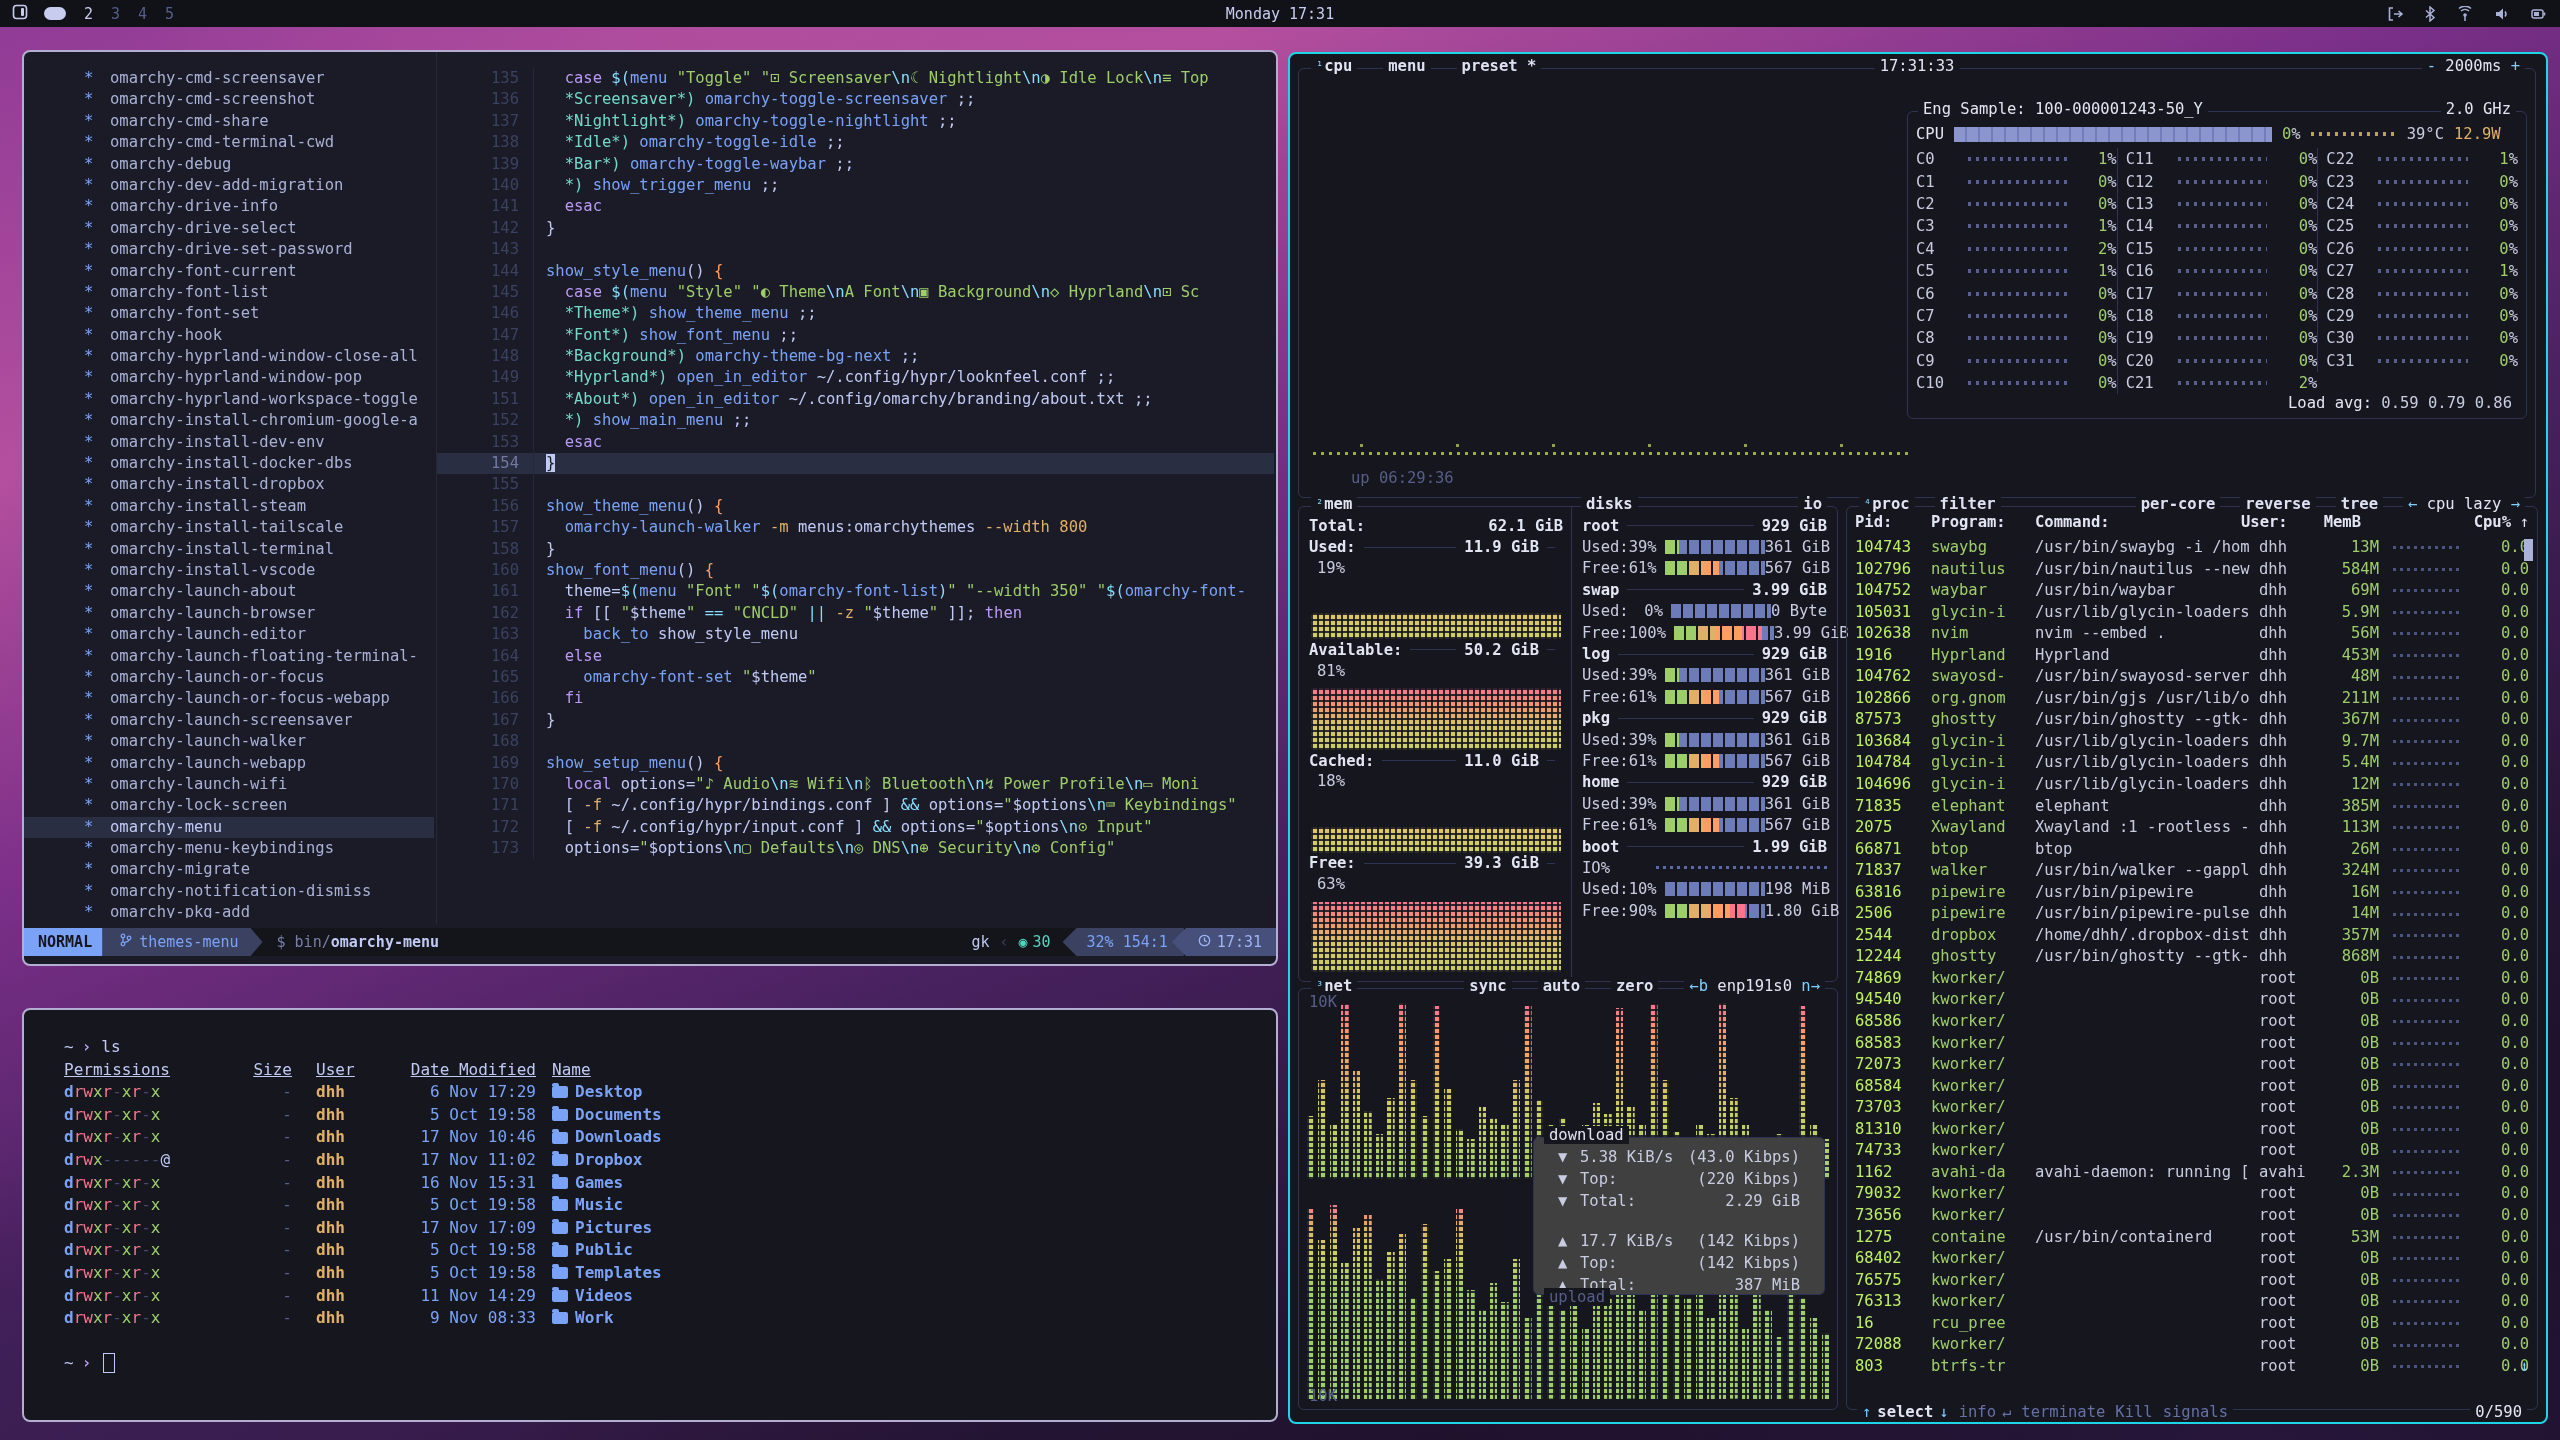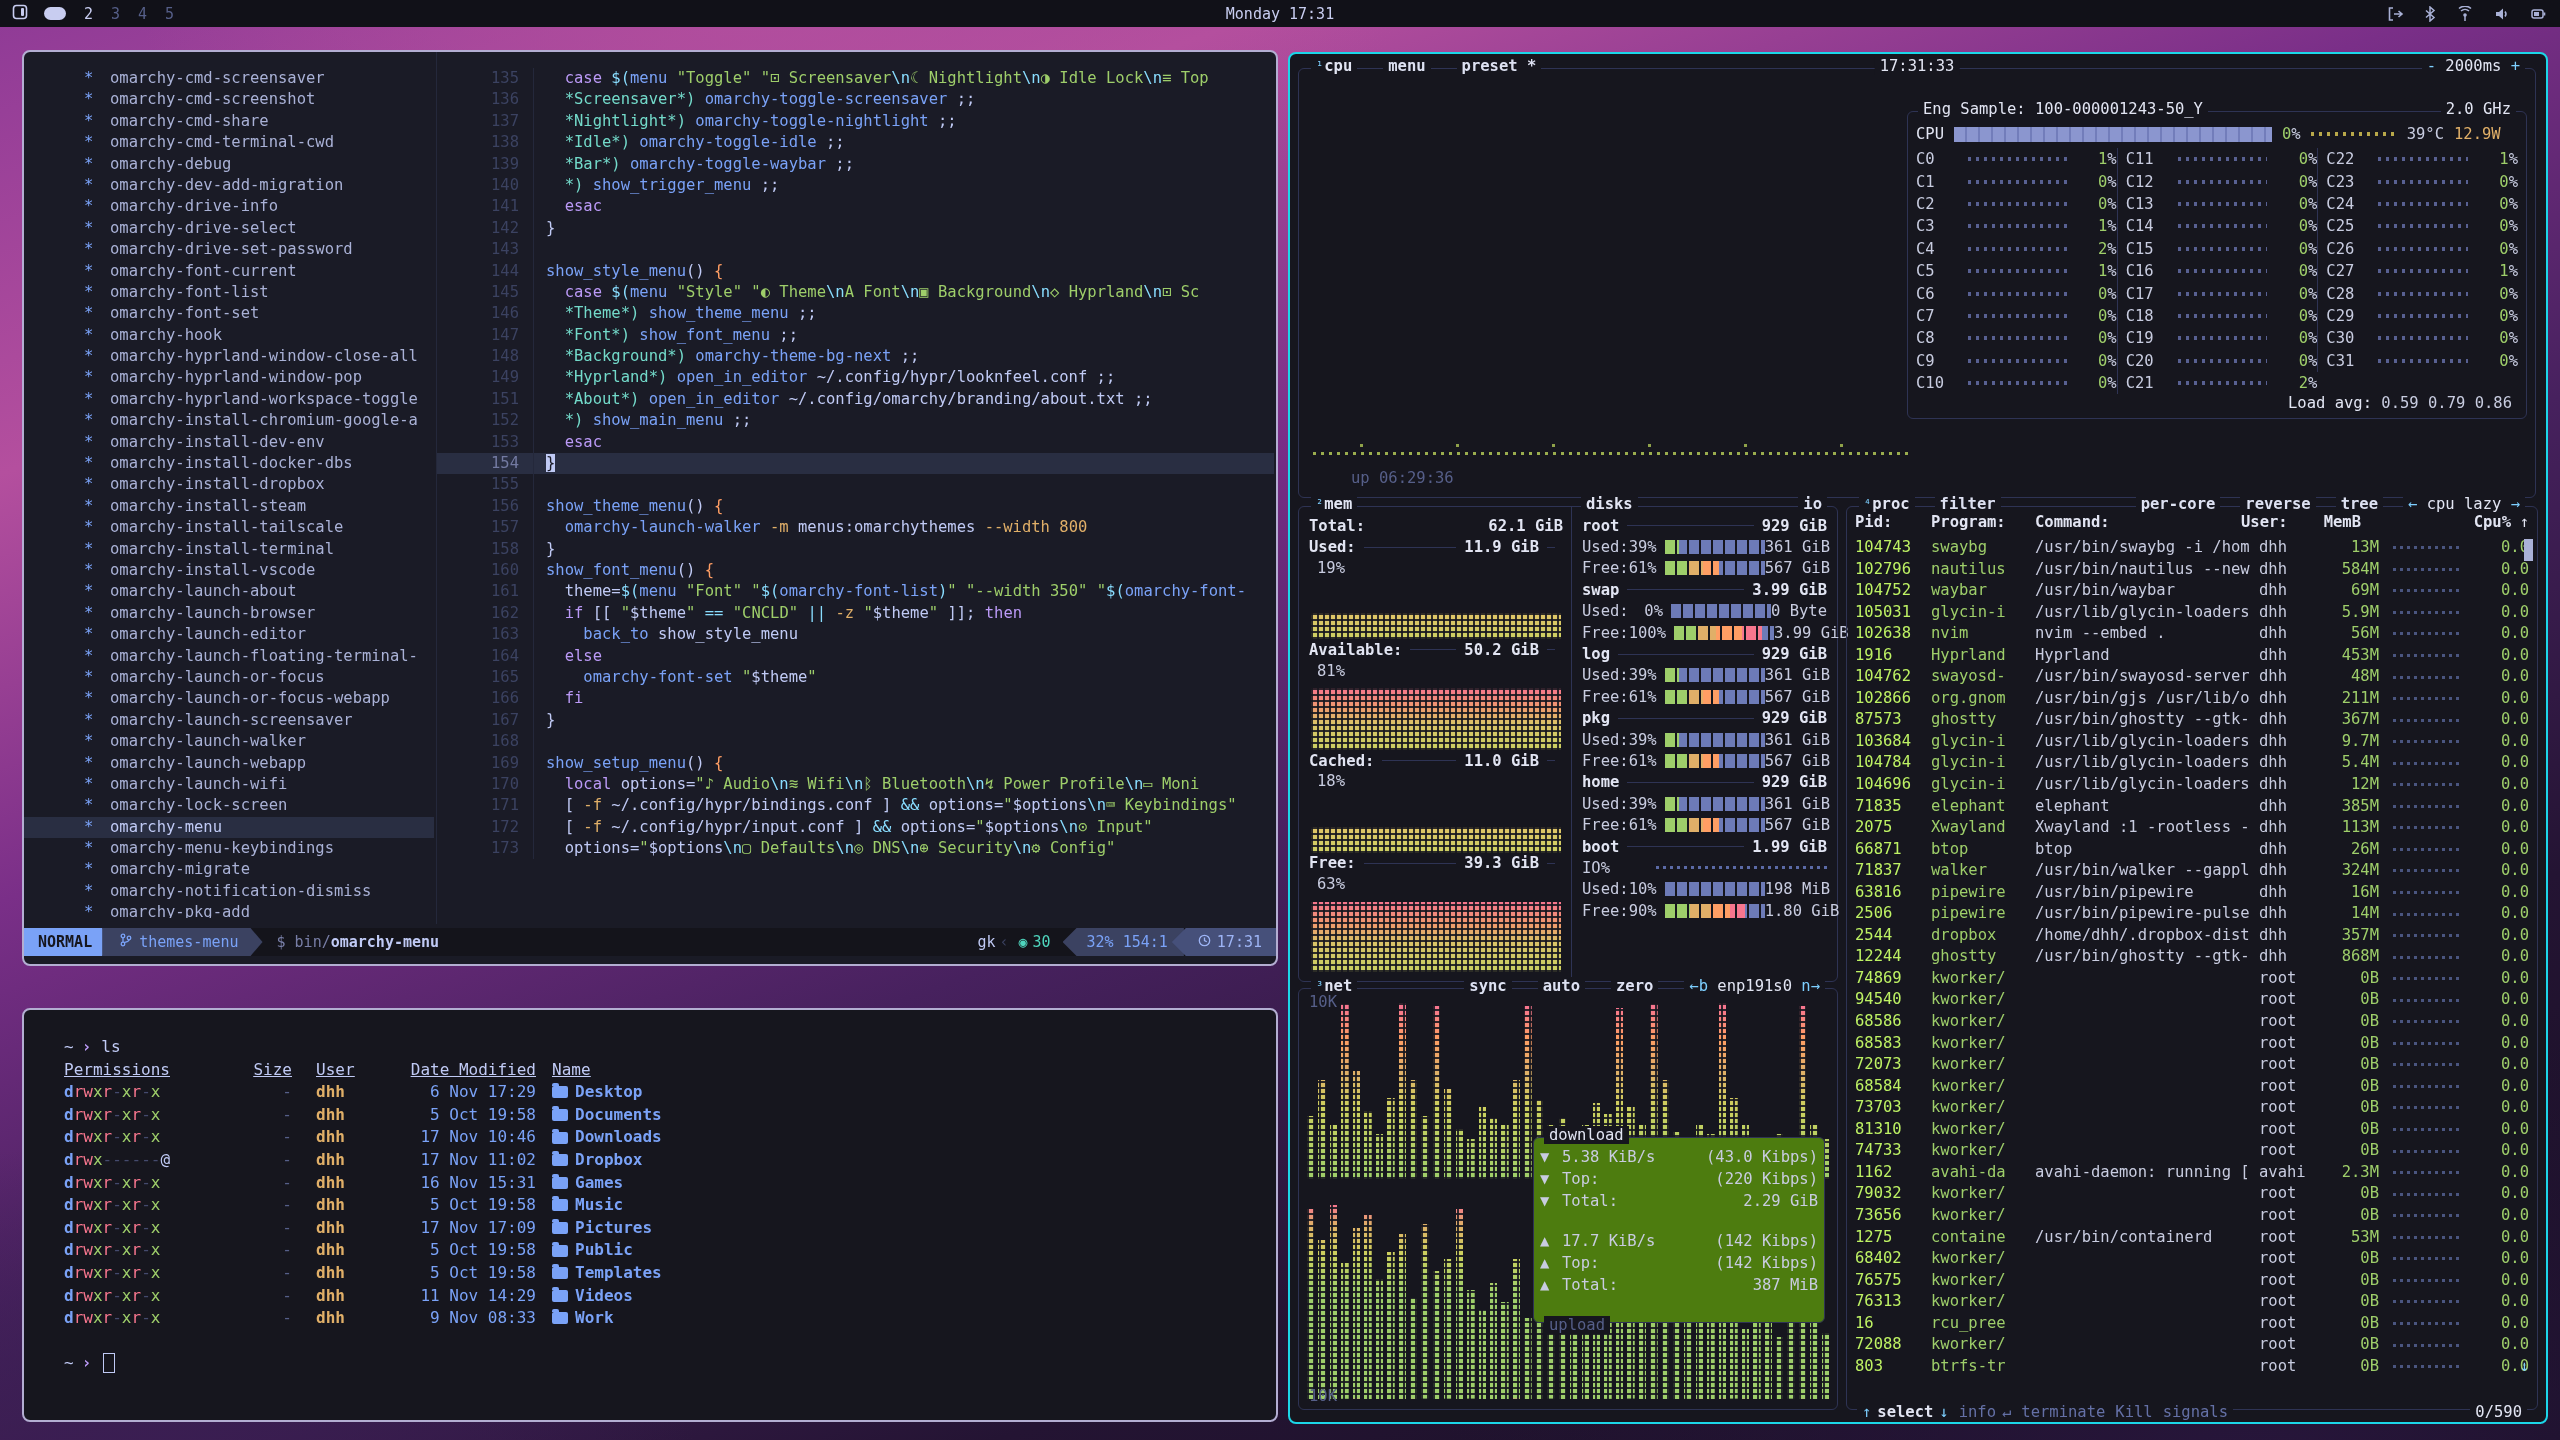"gk" .sl-gk { margin-right: 4px -> 10px }
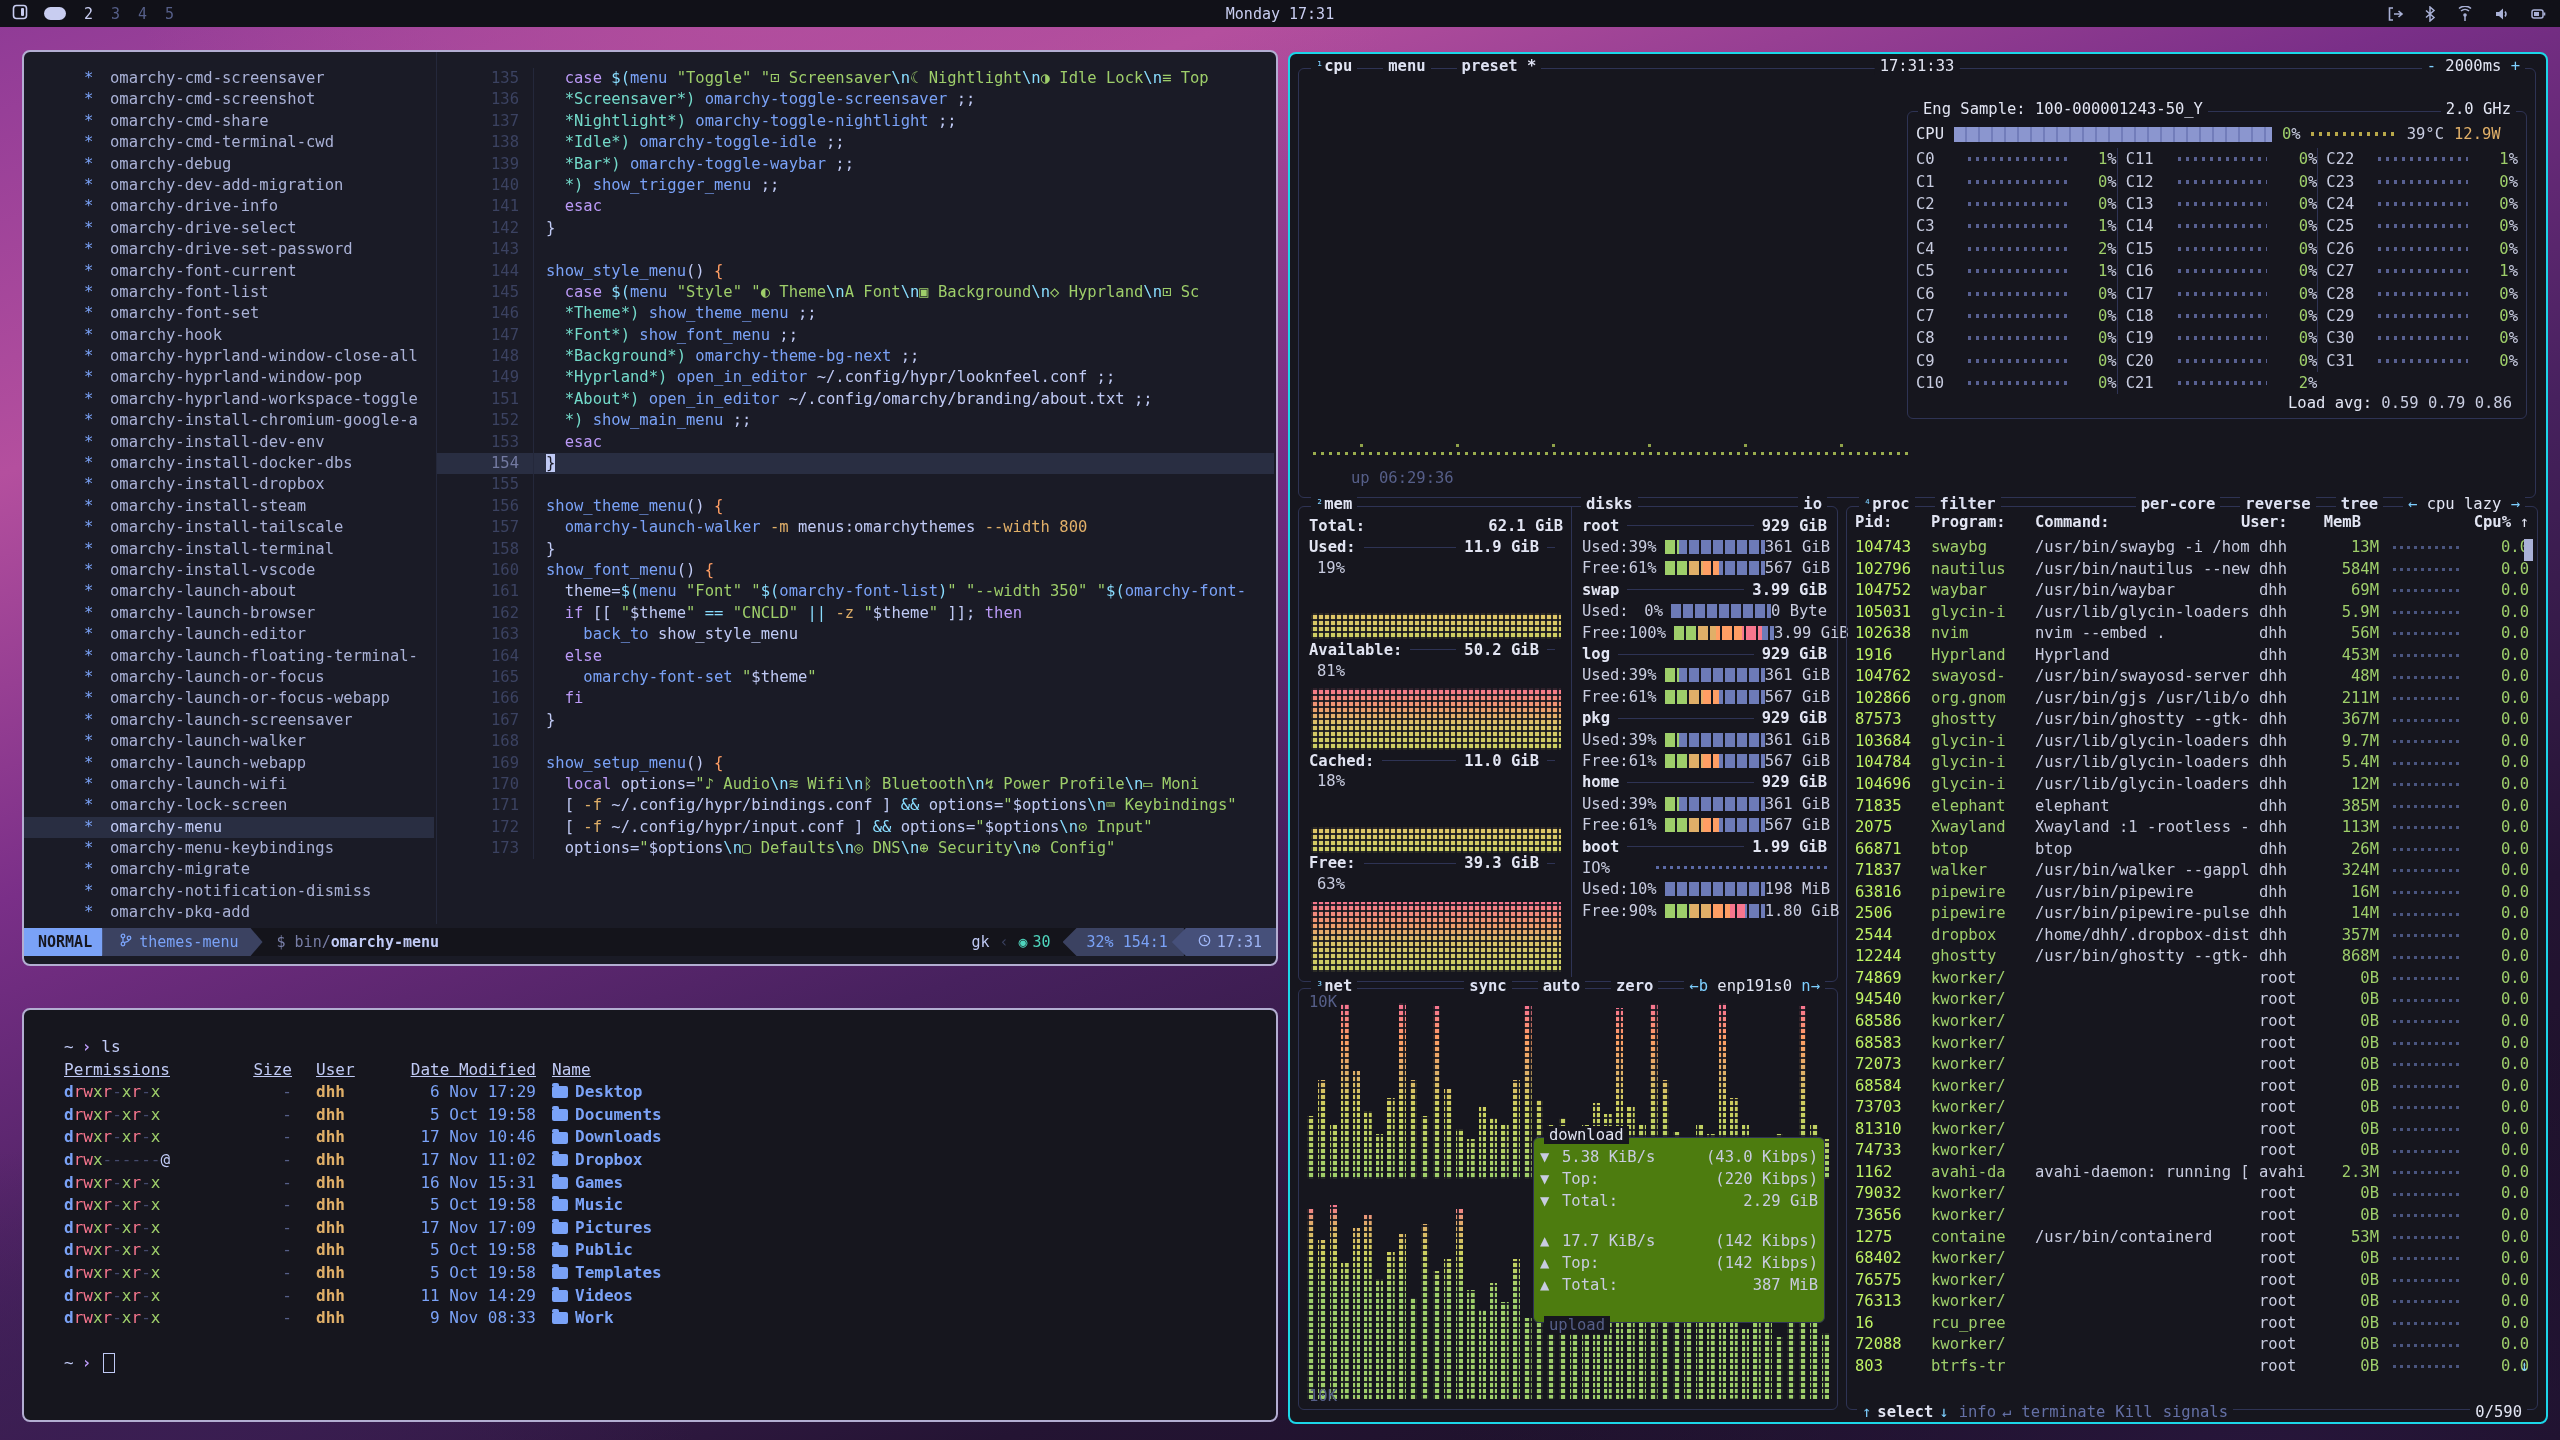"download" .netinfo { background: #4d7c0f -> #404040; height: 186px -> 158px; padding: 8px 6px -> 8px 24px }
